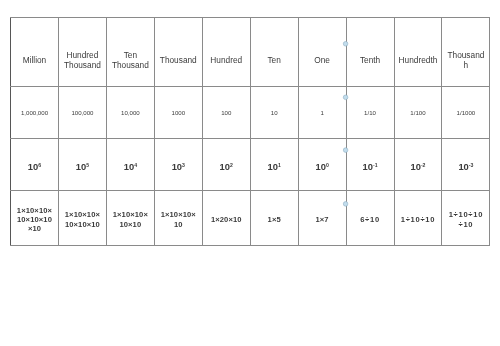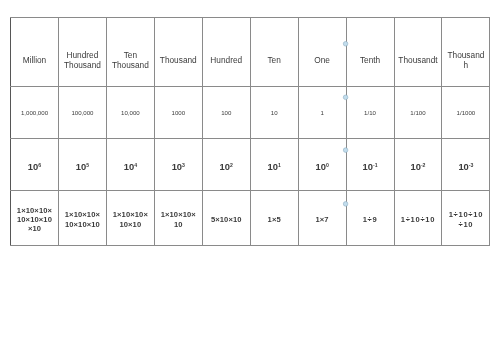"Thousandt" td { text: Thousandt -> Hundredth }
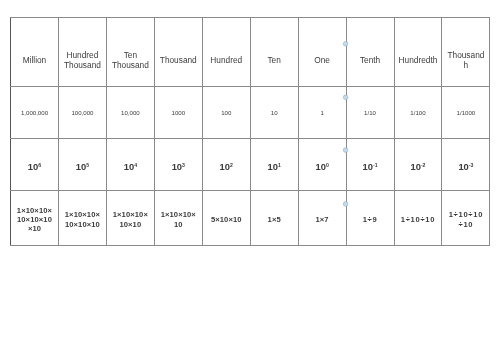"5×10×10" td { text: 5×10 -> 1×20 }
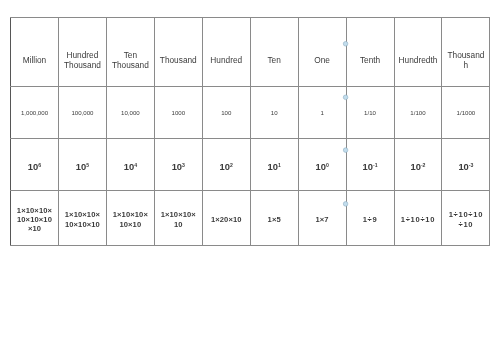"1÷9" td.div-cell { text: 1÷9 -> 6÷10 }
